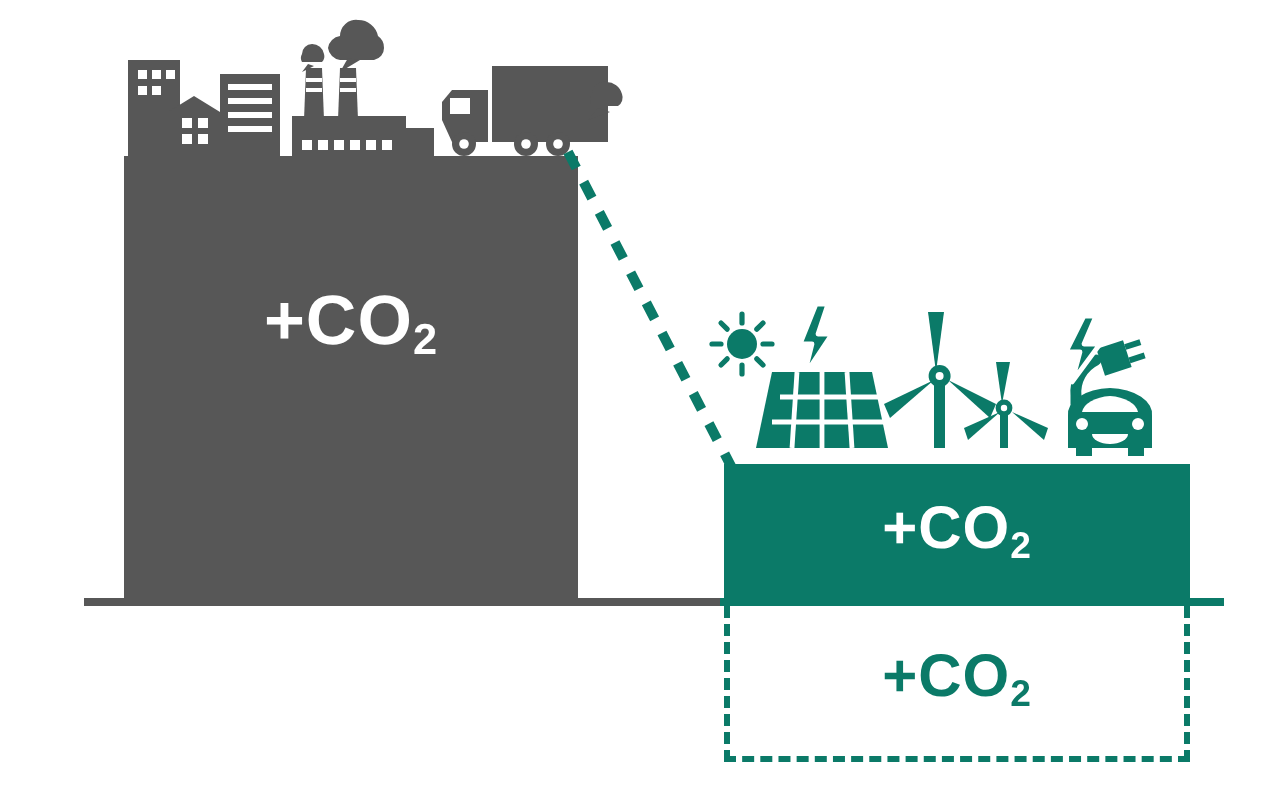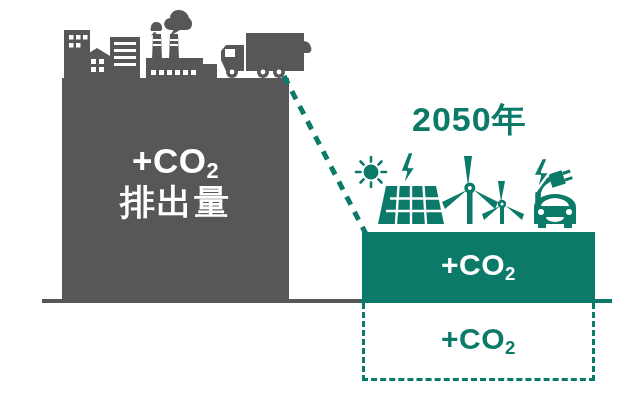"2050年" div.year-label { html: <div>2050年</div> -> none }
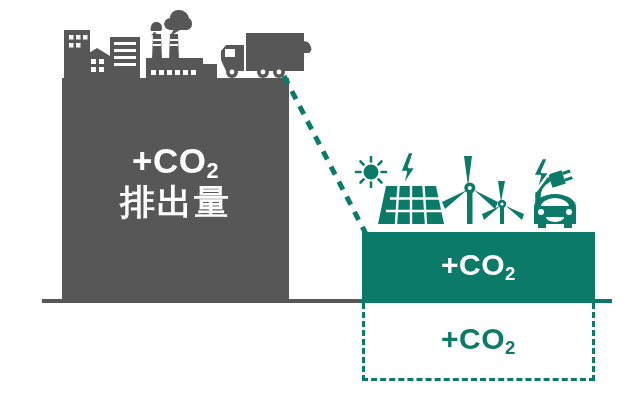"排出量" span.l2 { html: <span>排出量</span> -> none }
